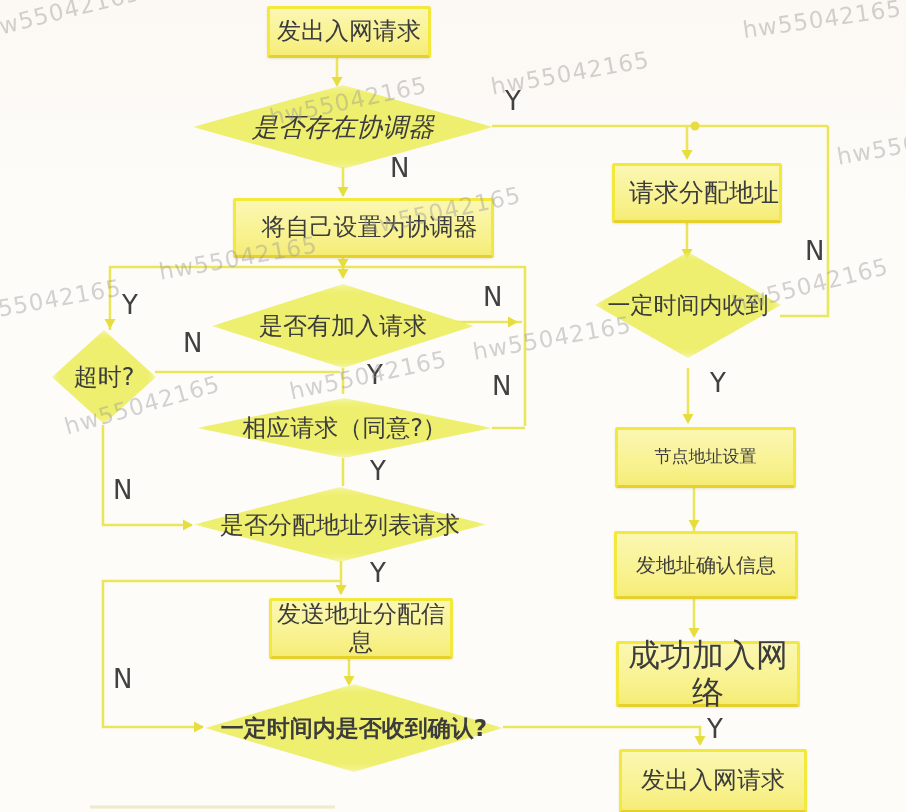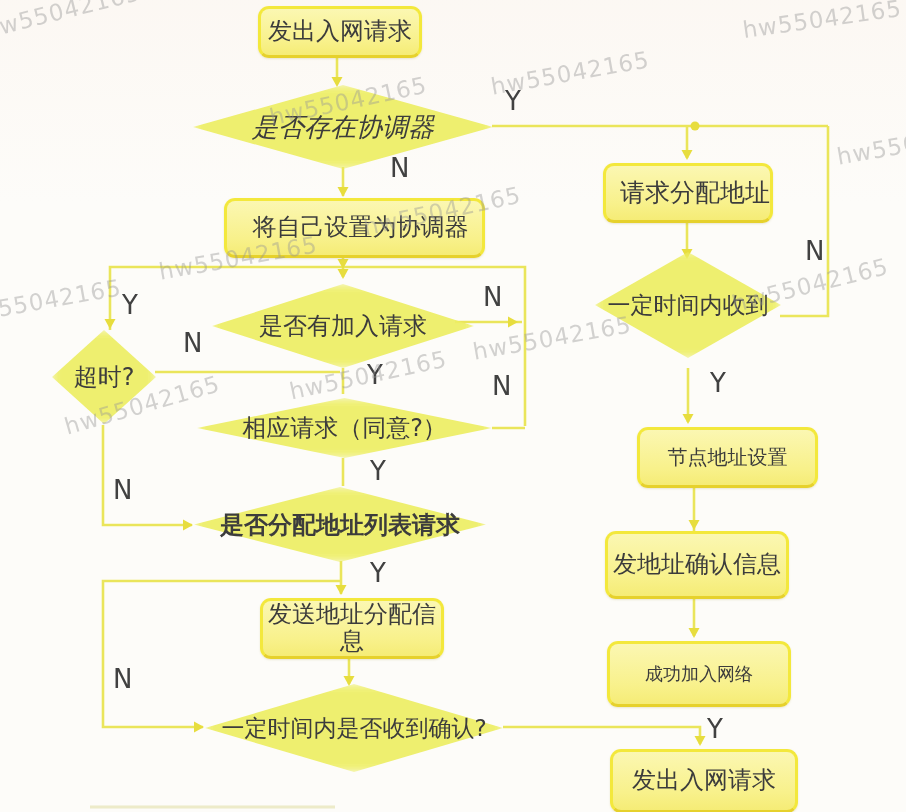"发出入网请求" .node { border-radius: 11px -> 3px; margin-left: none -> 9px }
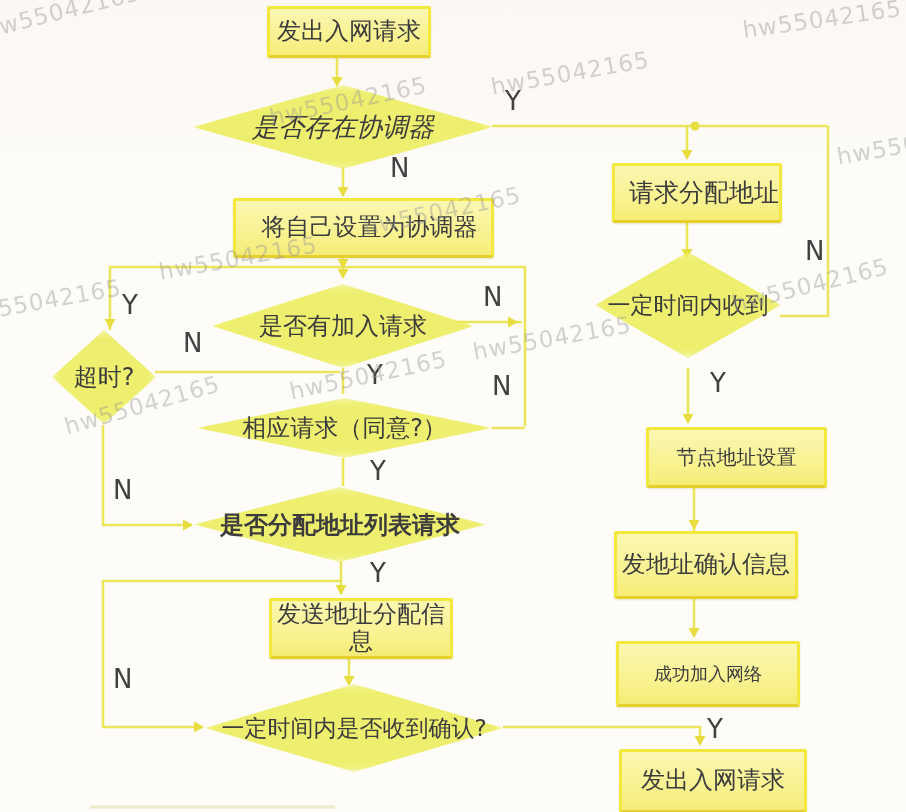"节点地址设置" div.node { font-family: none -> Liberation Mono, monospace; font-size: 20px -> 17px; left: 637px -> 606px }
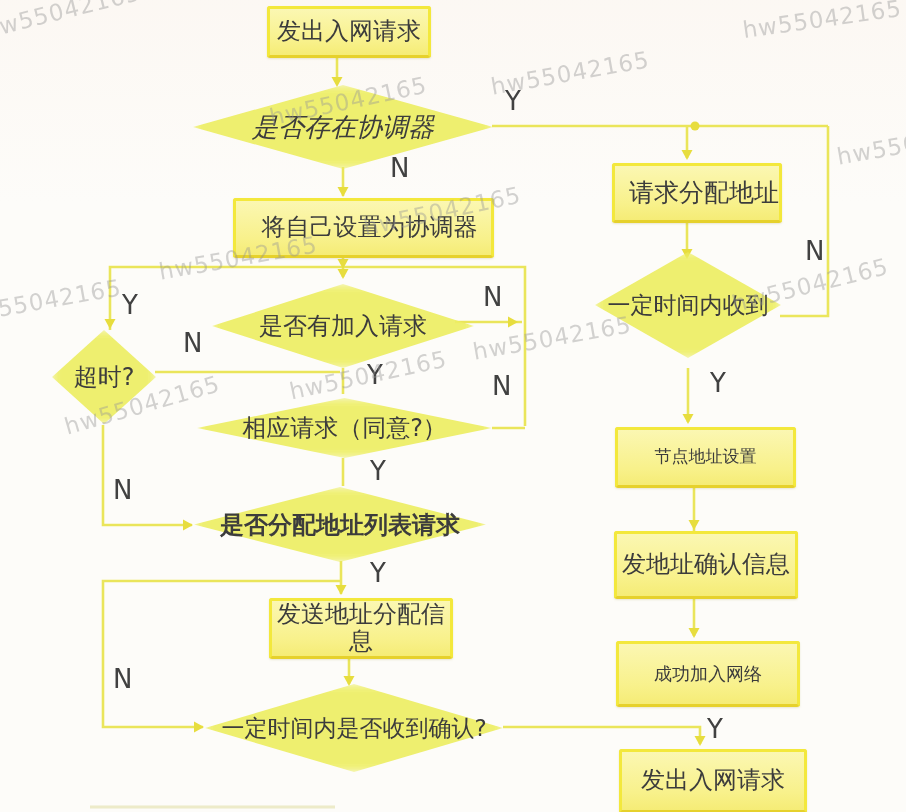"是否分配地址列表请求" div.diamond { font-weight: bold -> none }
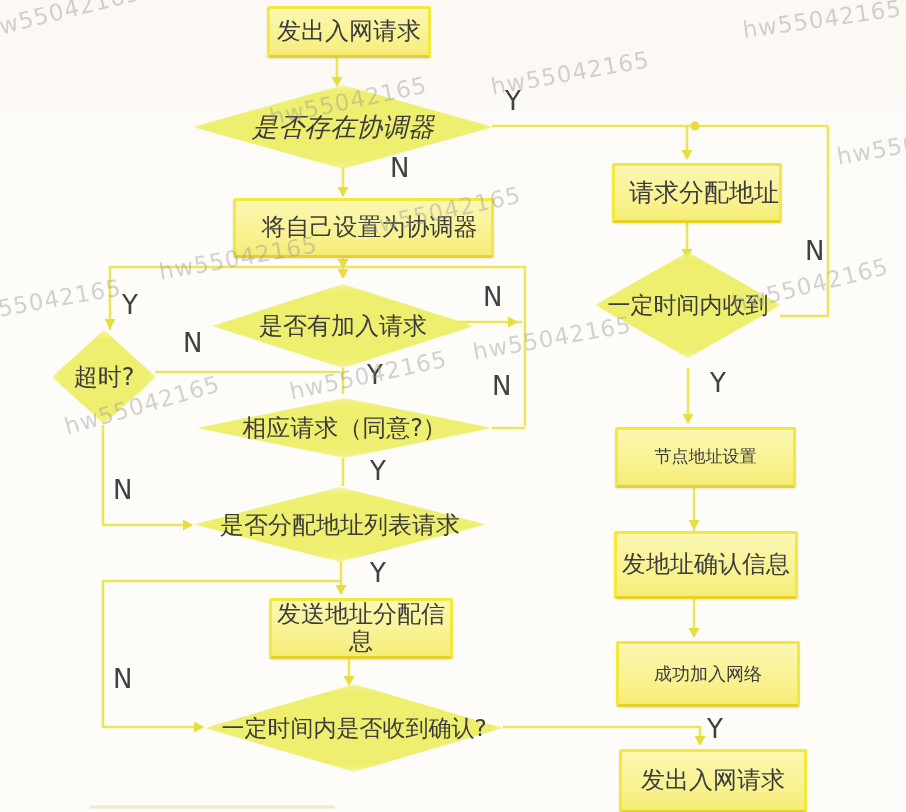"发地址确认信息" div.node { font-size: 24px -> 20px }
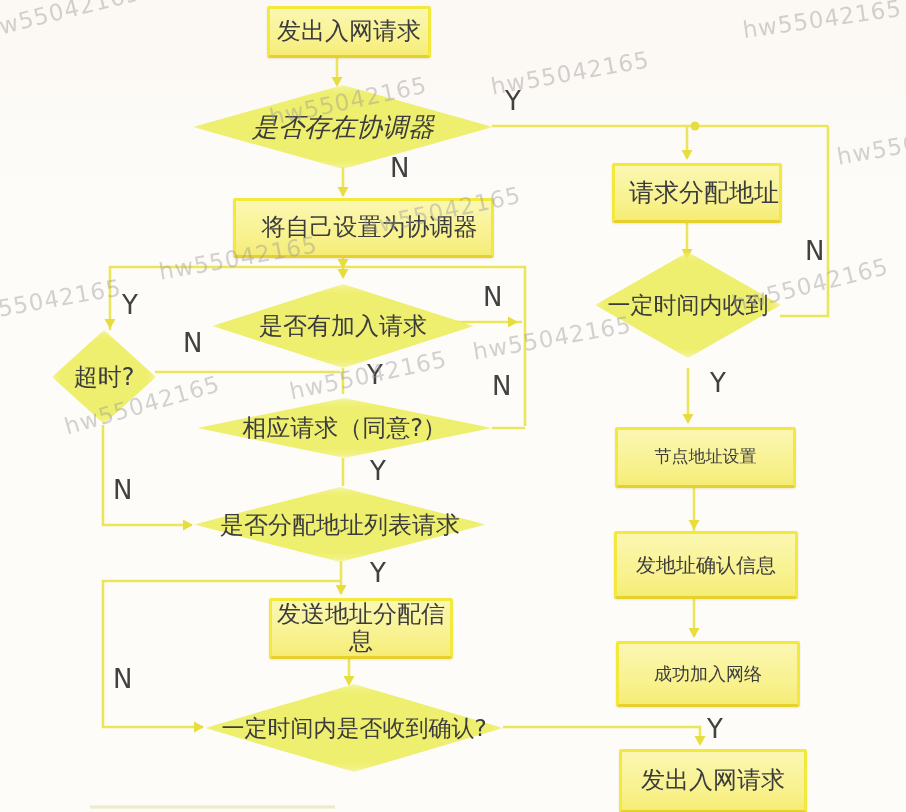"发送地址分配信息" div.node { align-items: flex-end -> none }
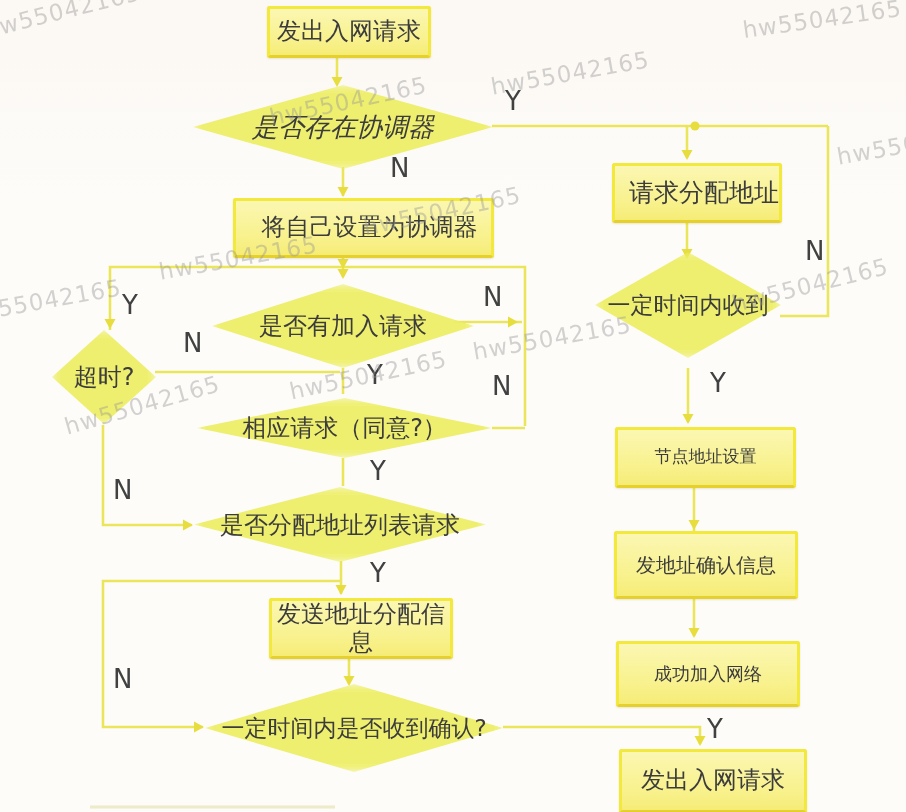"成功加入网络" div.node { font-size: 18px -> 32px }
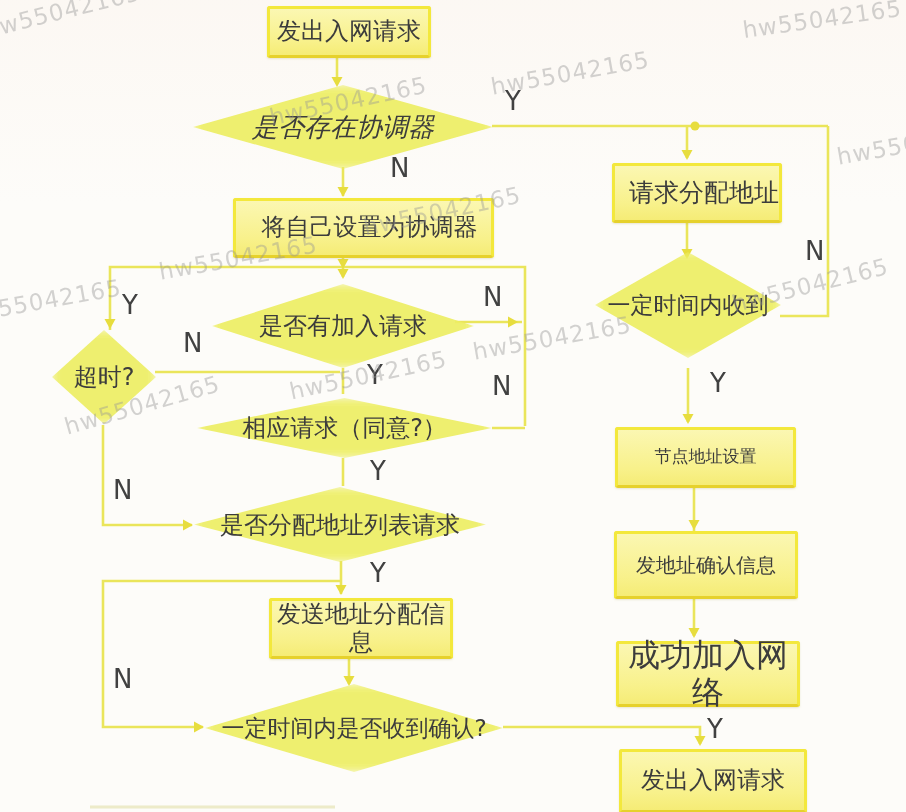"一定时间内是否收到确认?" div.dtext { font-weight: none -> bold }
